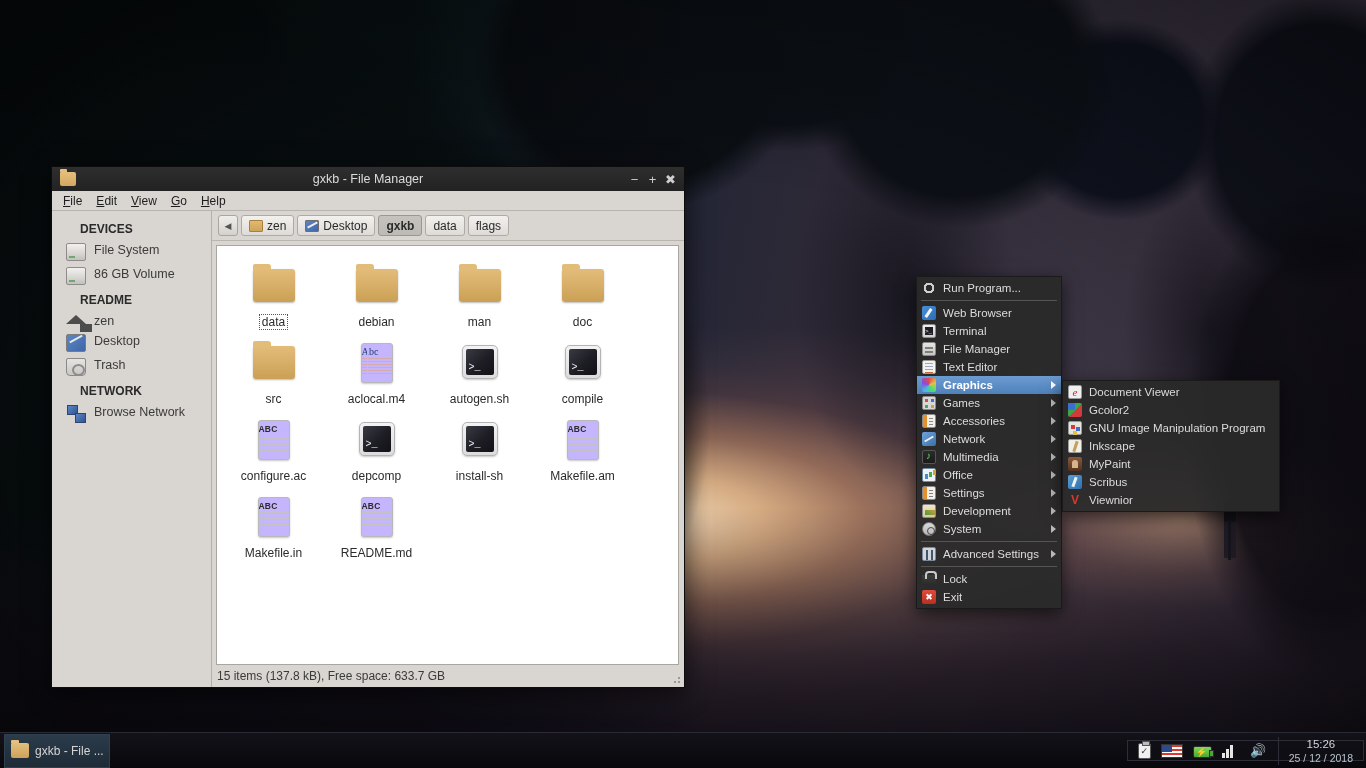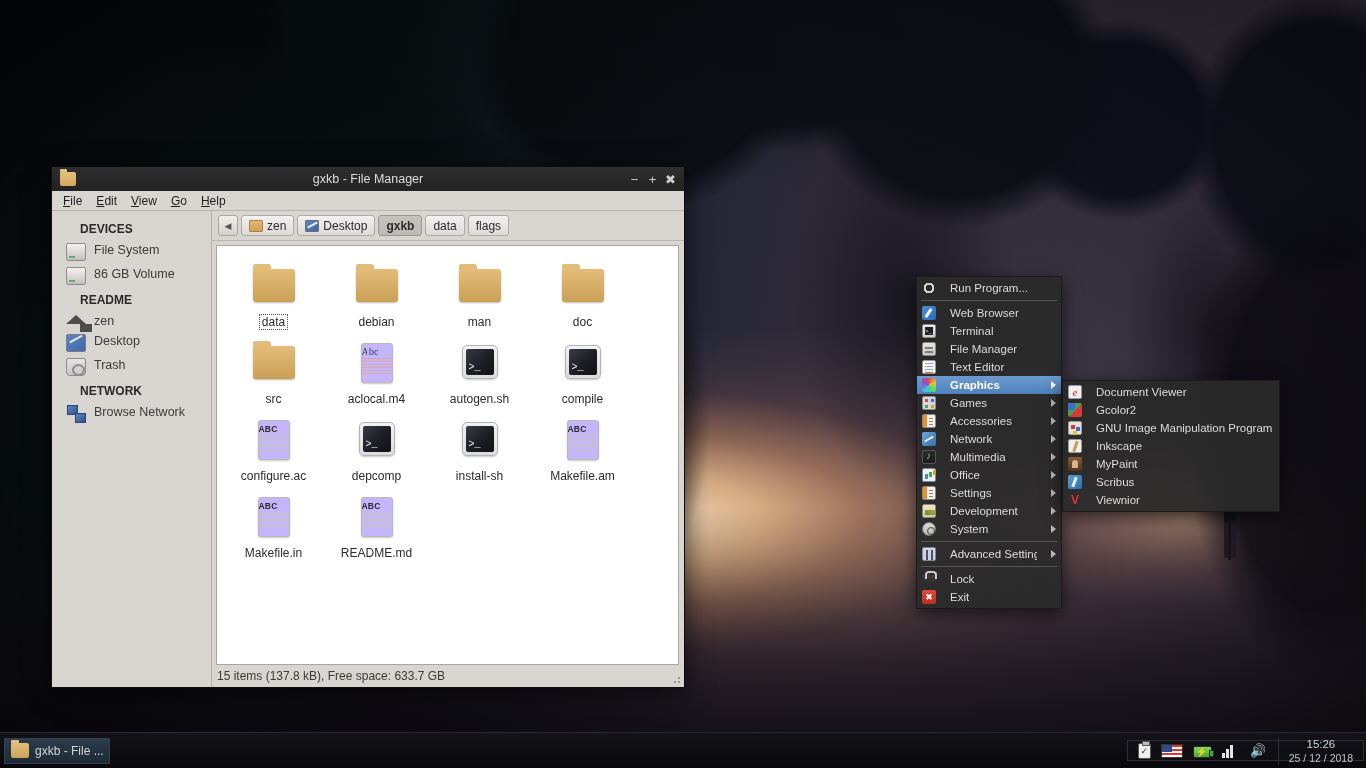"Run Program..." .mi { gap: 14px -> 7px }
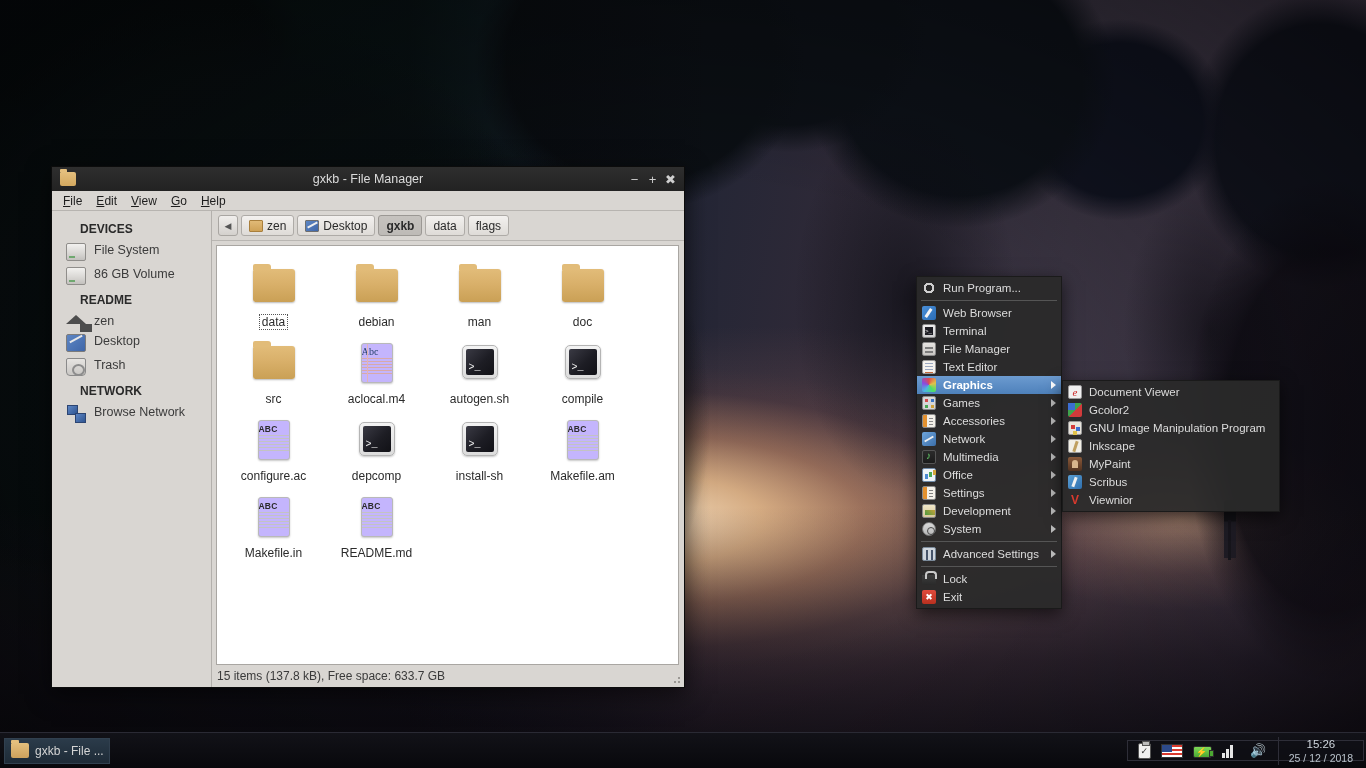"gxkb - File ..." .task-btn { height: 26px -> 34px }
